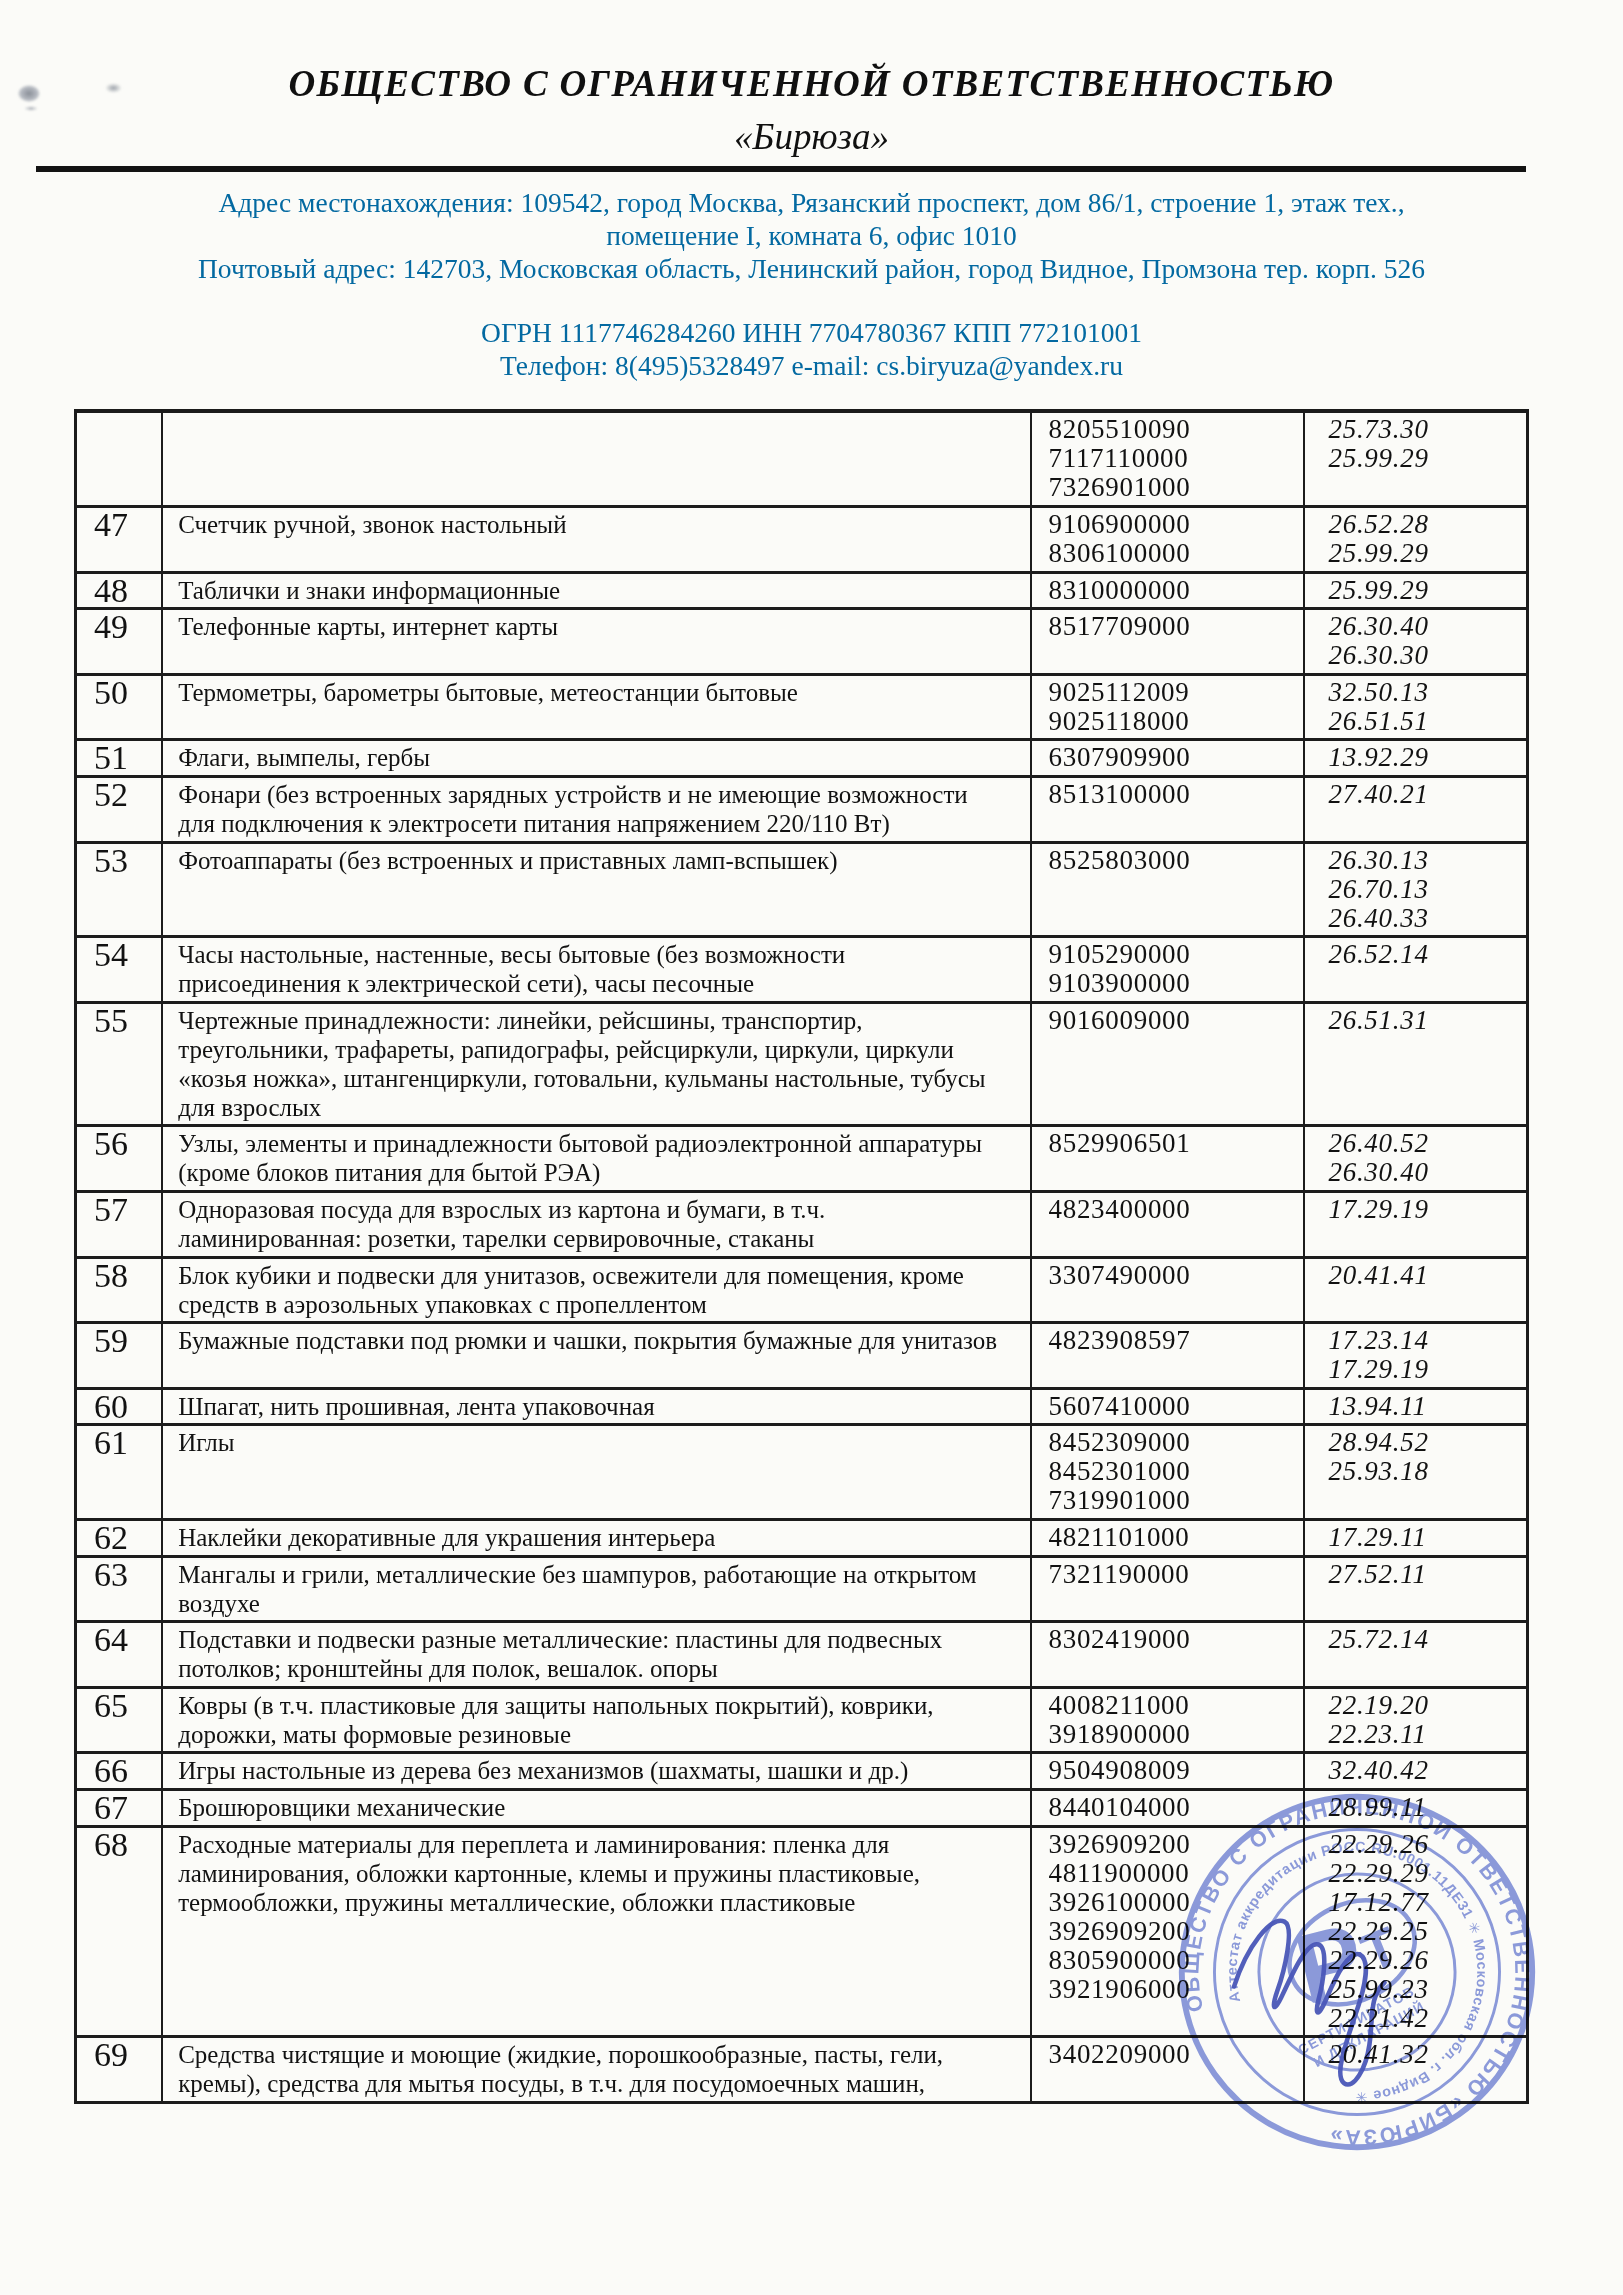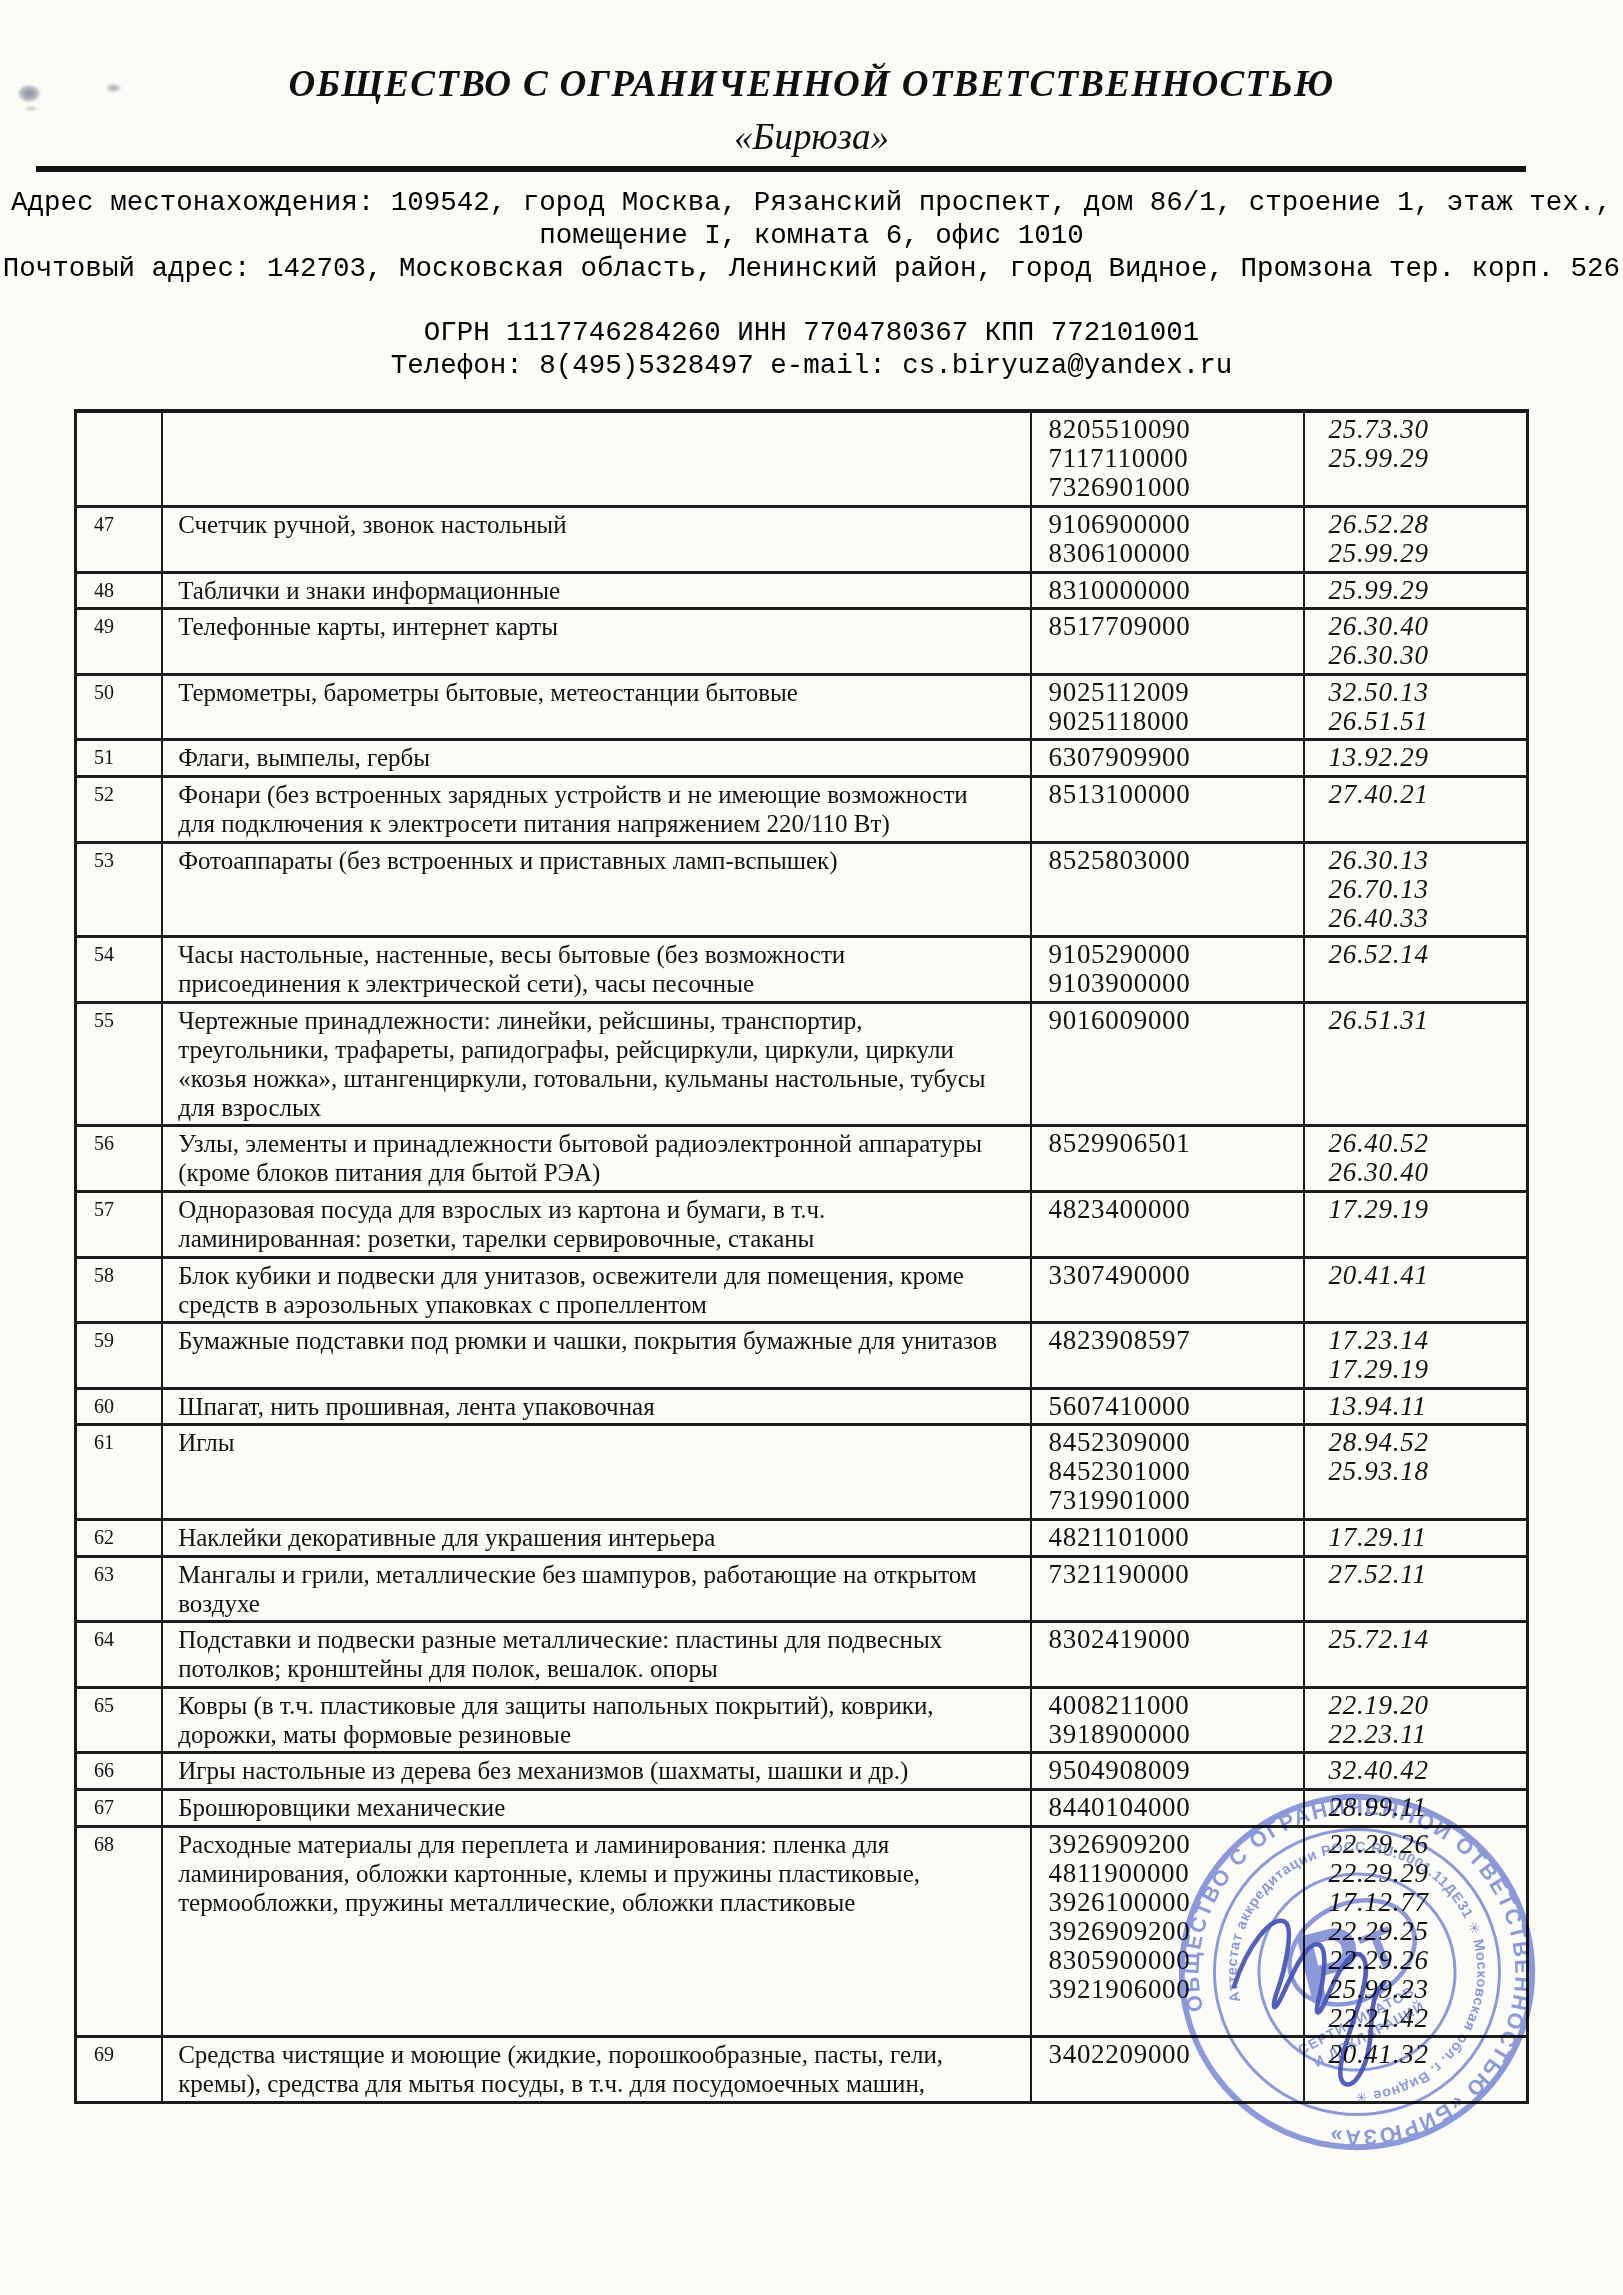"Адрес местонахождения: 109542, город" .addr-line { color: #000000 -> #0369a1; font-family: Liberation Mono, monospace -> none }
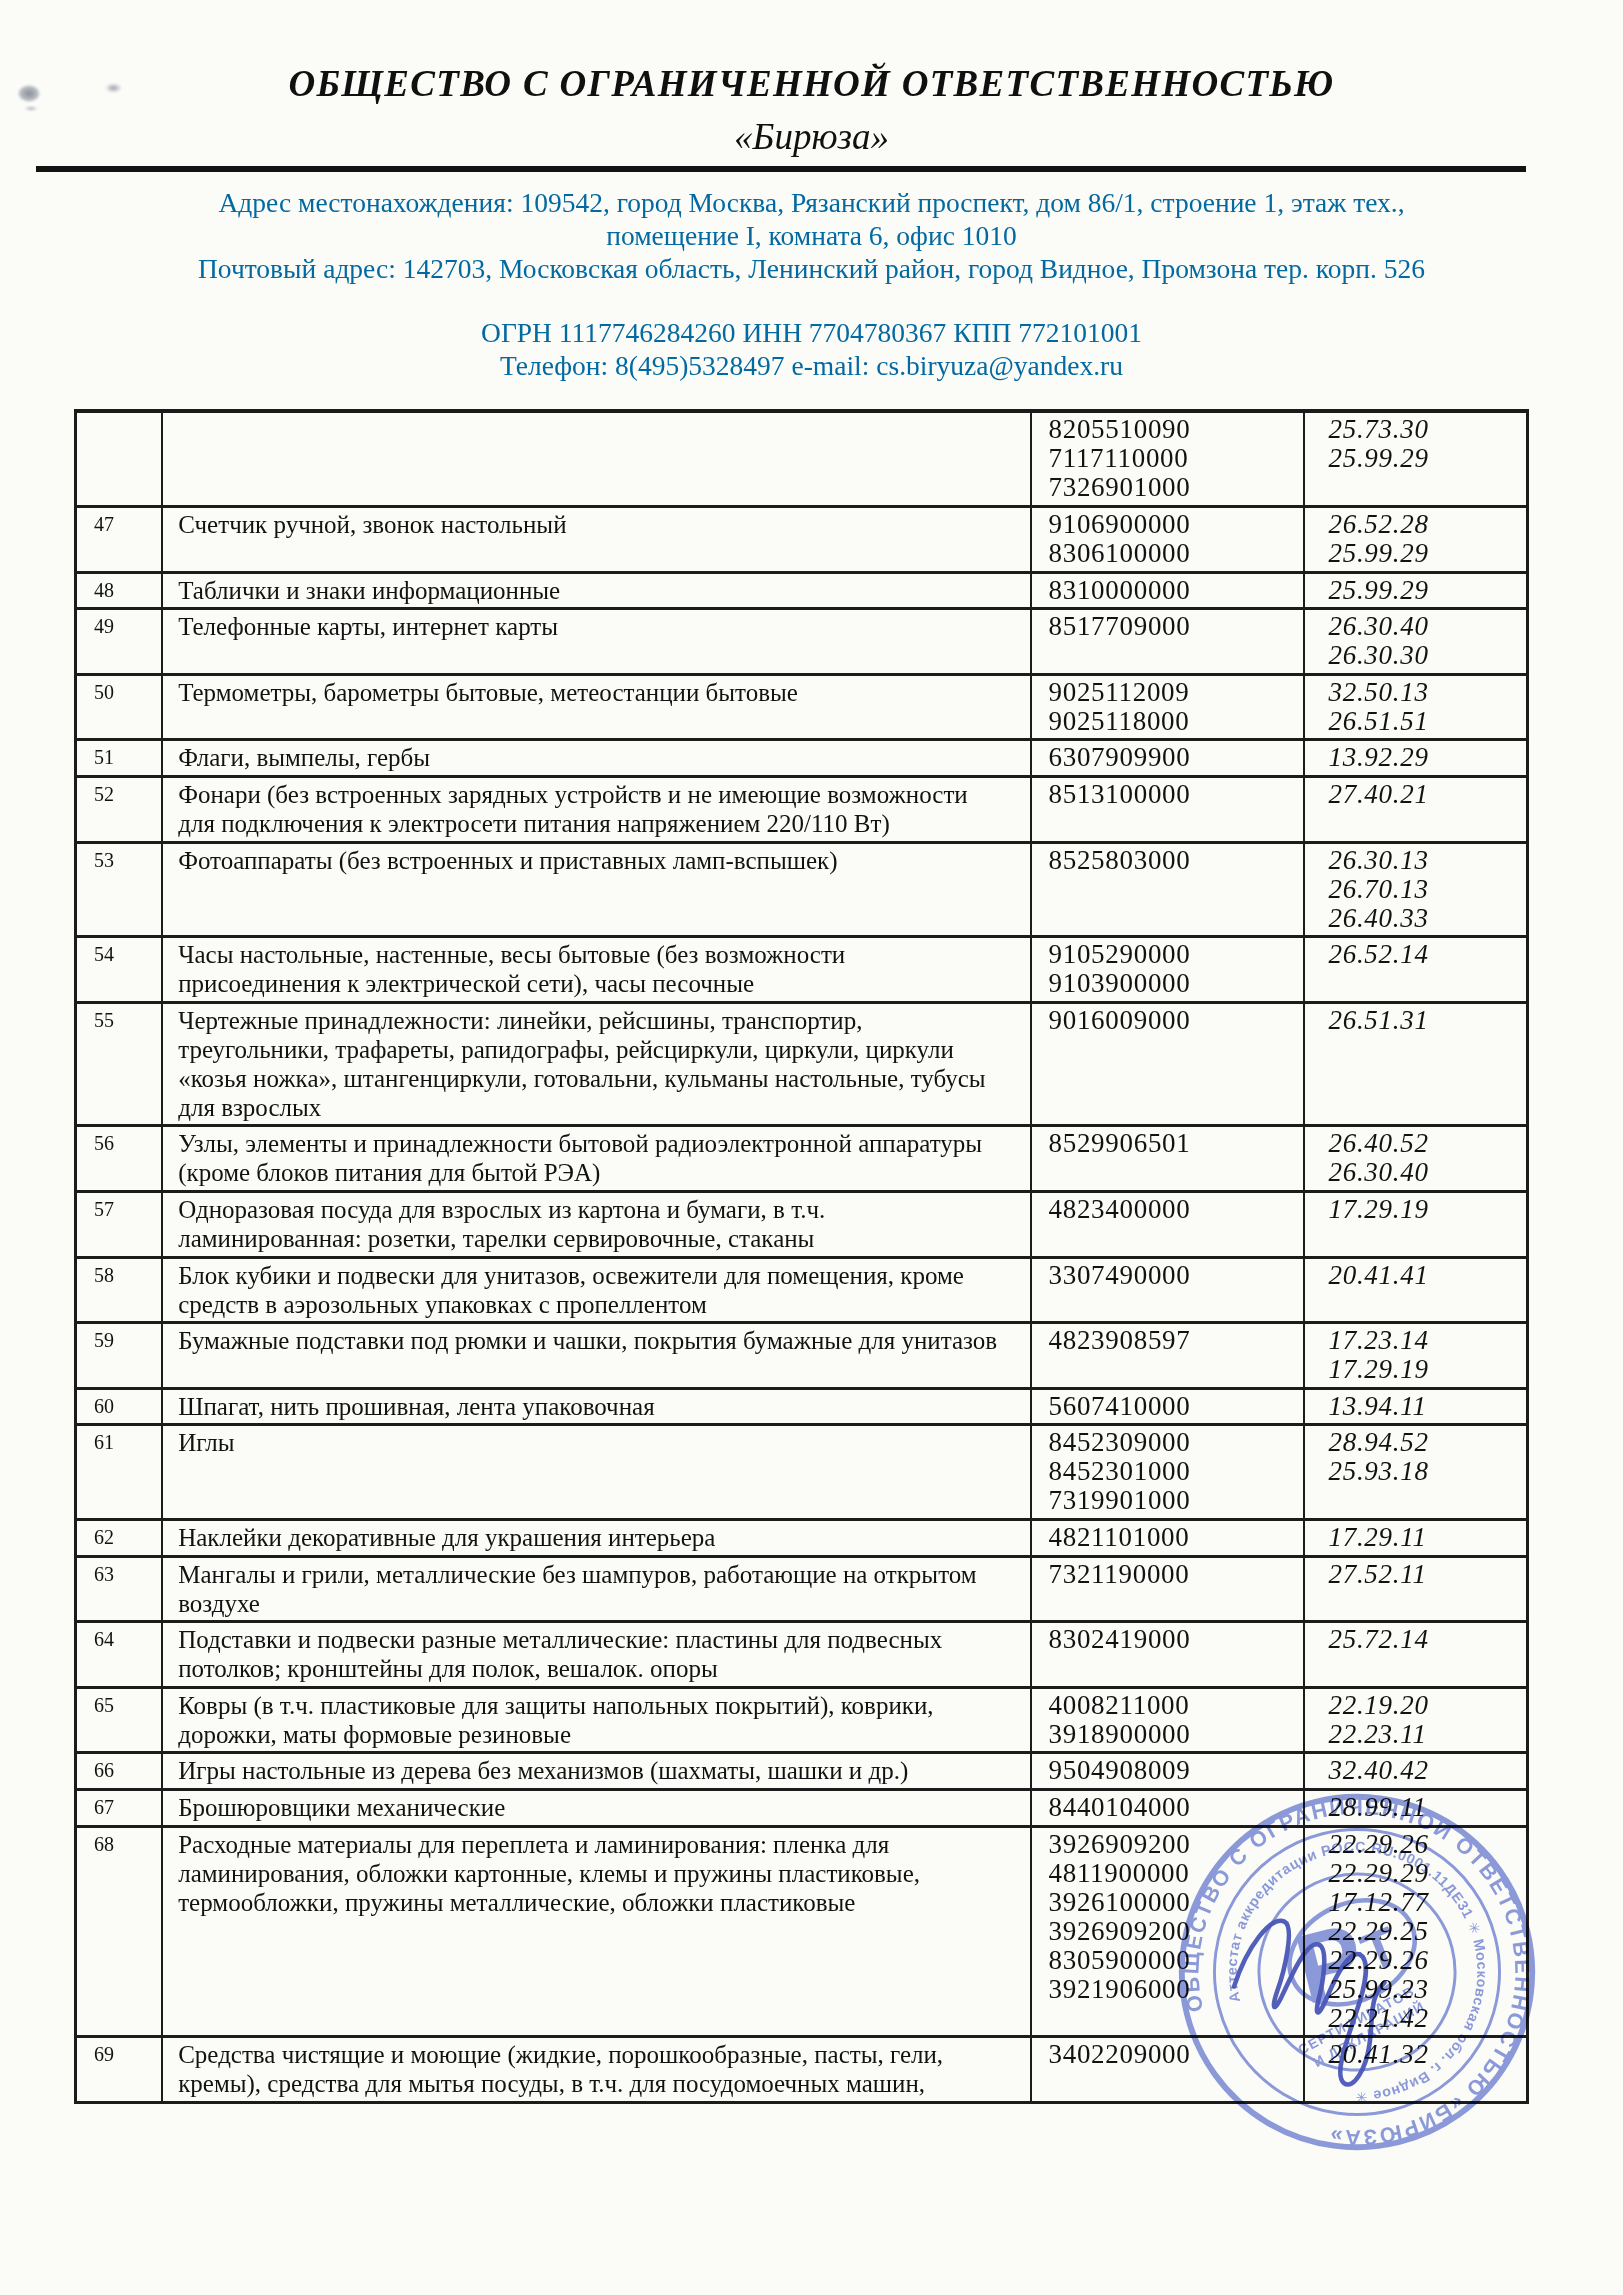"47" td.c-num { font-size: 20px -> 34px }
